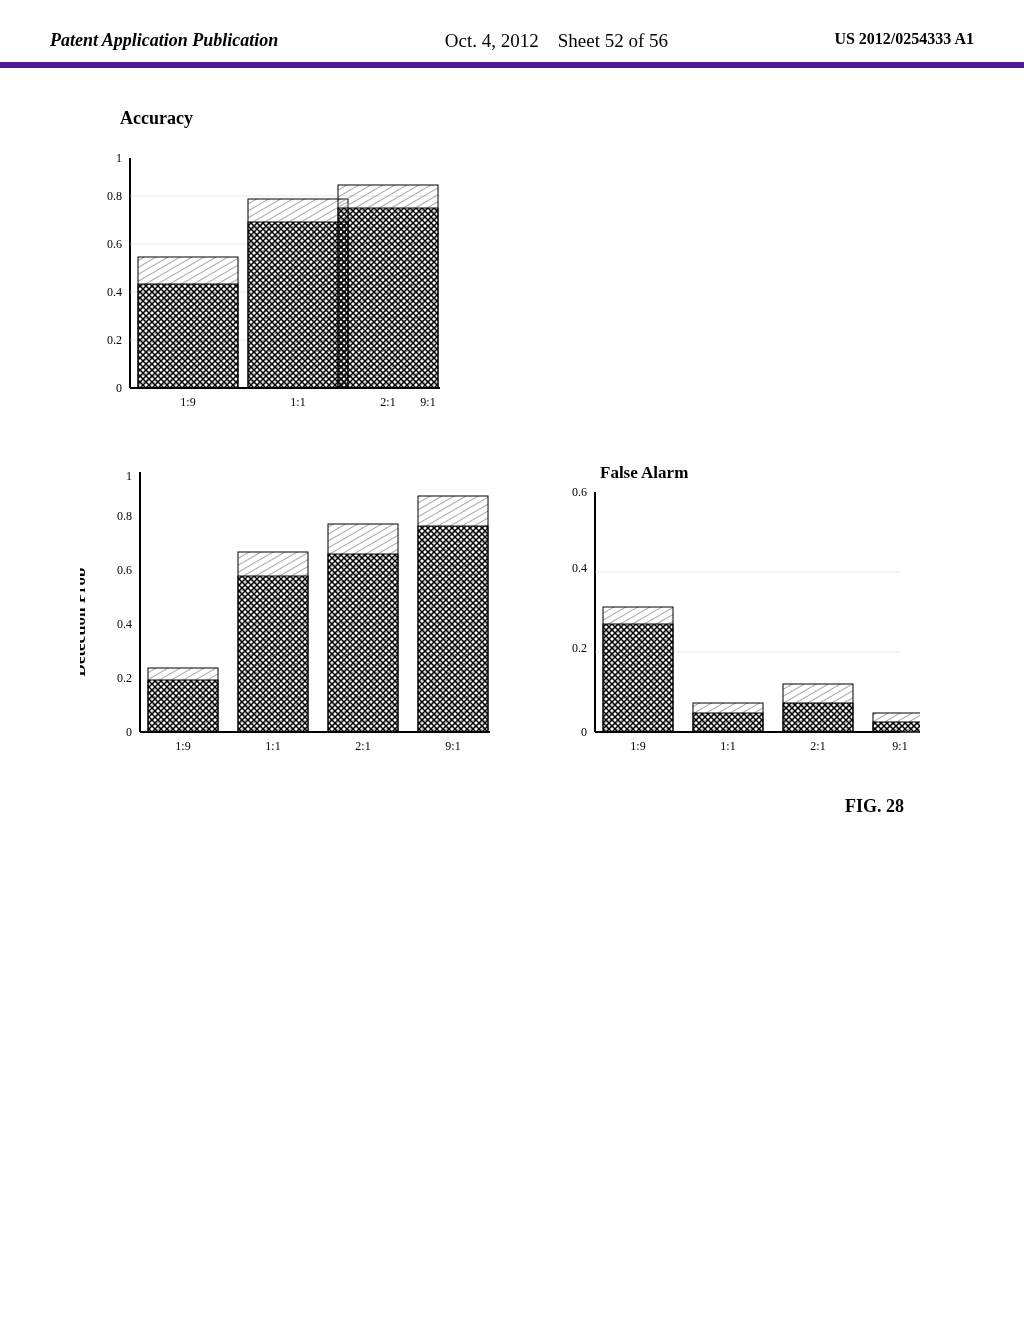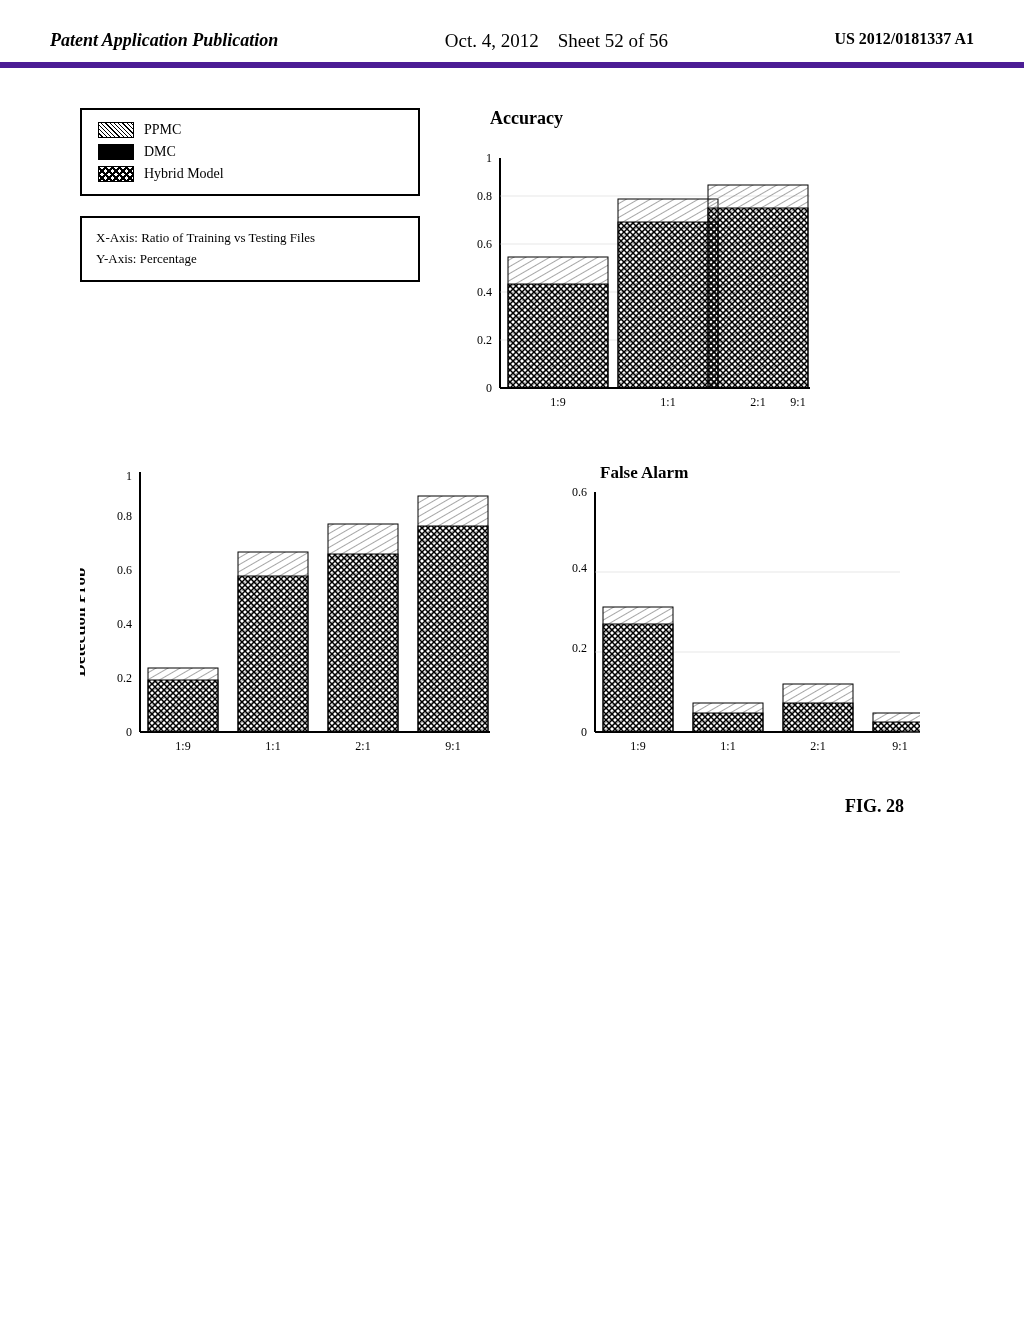"US 2012/0181337 A1" div.header-right { text: 2012/0181337 -> 2012/0254333 }
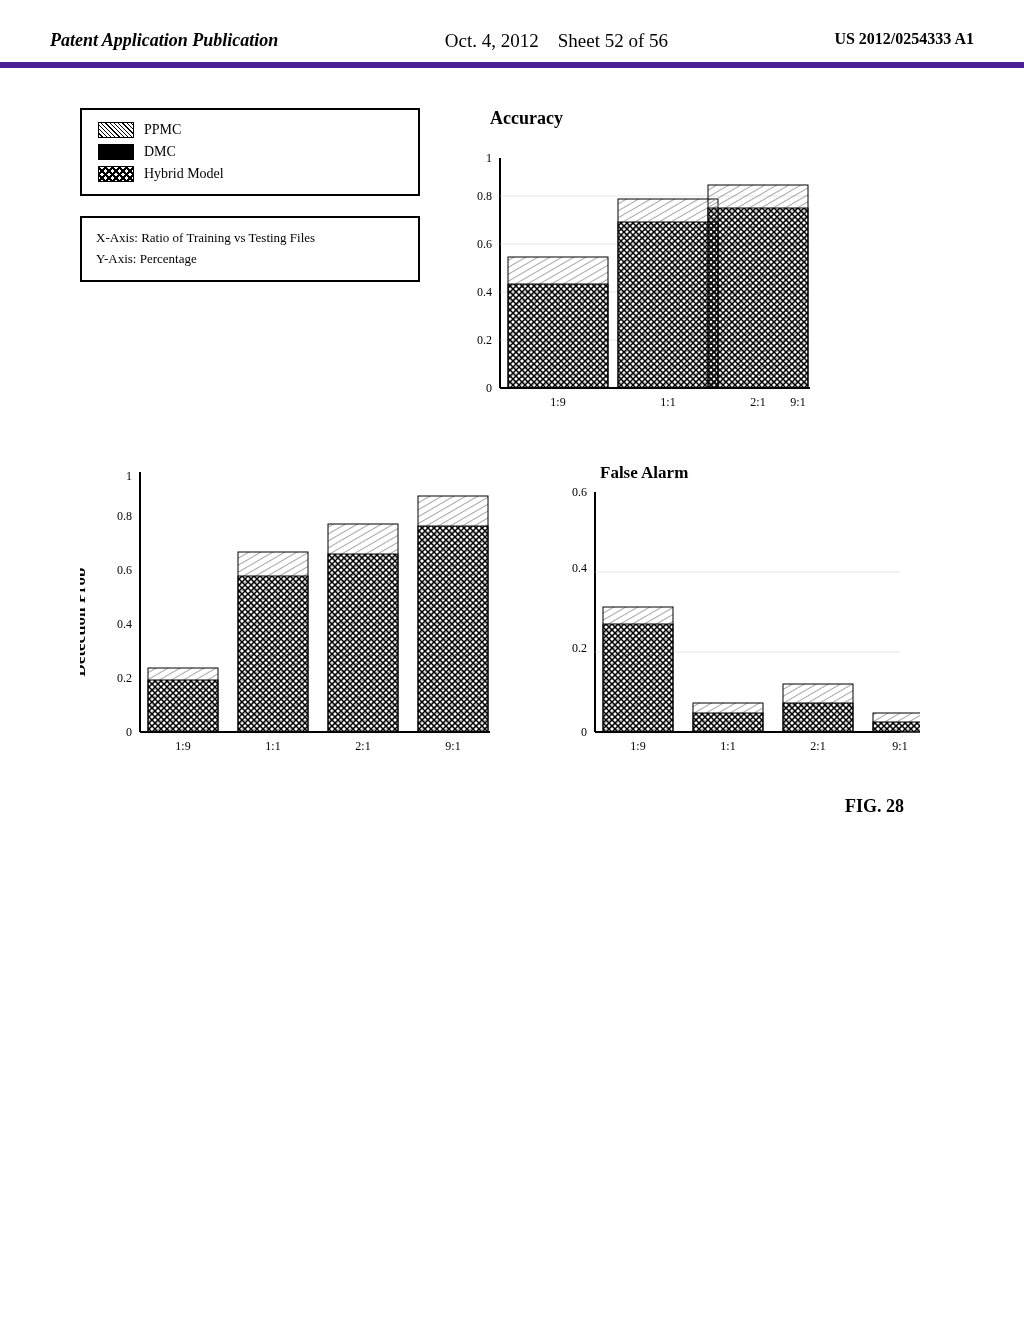"PPMC" div.legend-panel { html: <div> <div> <div> <div></div> <span>PPMC</span> </div> <div> <div></div> <span>DMC</span> </div> <div> <div></div> <span>Hybrid Model</span> </div> </div> <div> <div>X-Axis: Ratio of Training vs Testing Files</div> <div>Y-Axis: Percentage</div> </div> </div> -> none }
